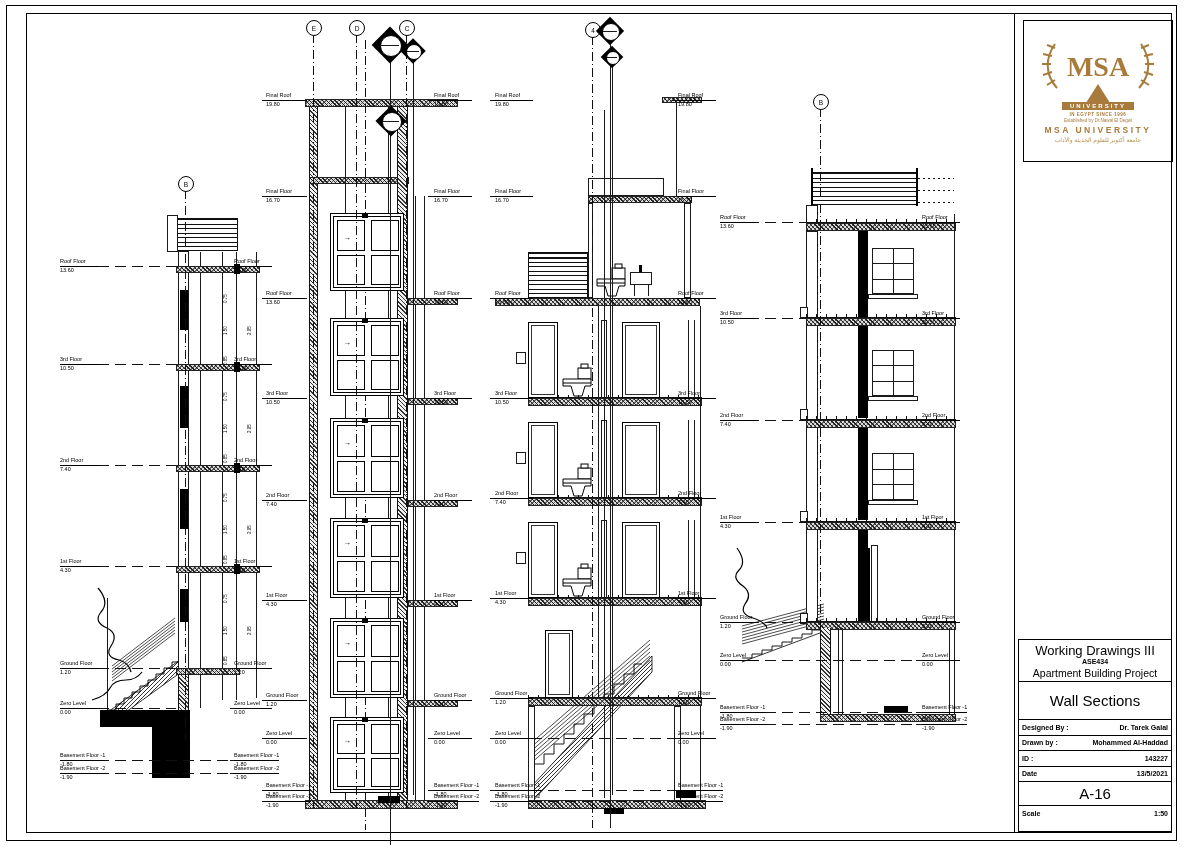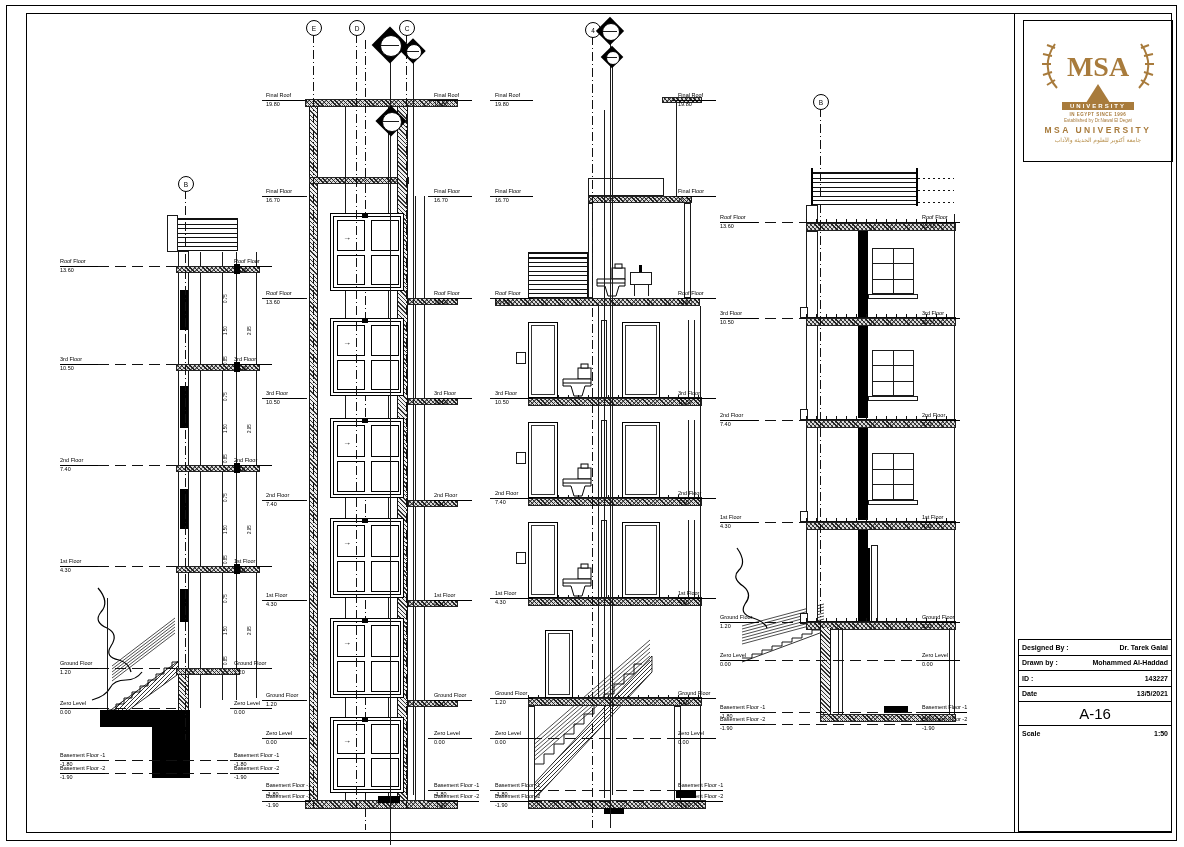"Working Drawings III" div.tb-head { html: none -> <div> <div>Working Drawings III</div> <div>ASE434</div> <div>Apartment Building Project</div> </div> }
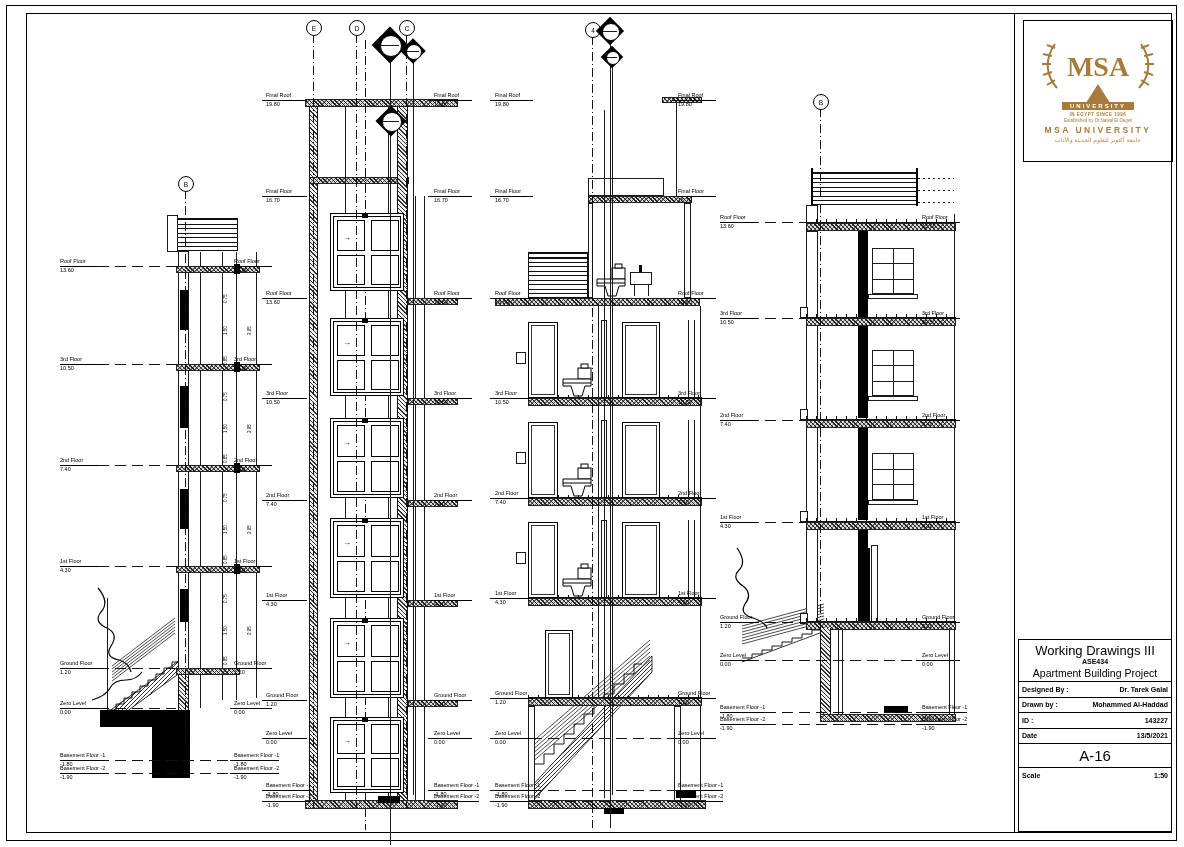"Wall Sections" div.tb-title { html: none -> <div>Wall Sections</div> }
